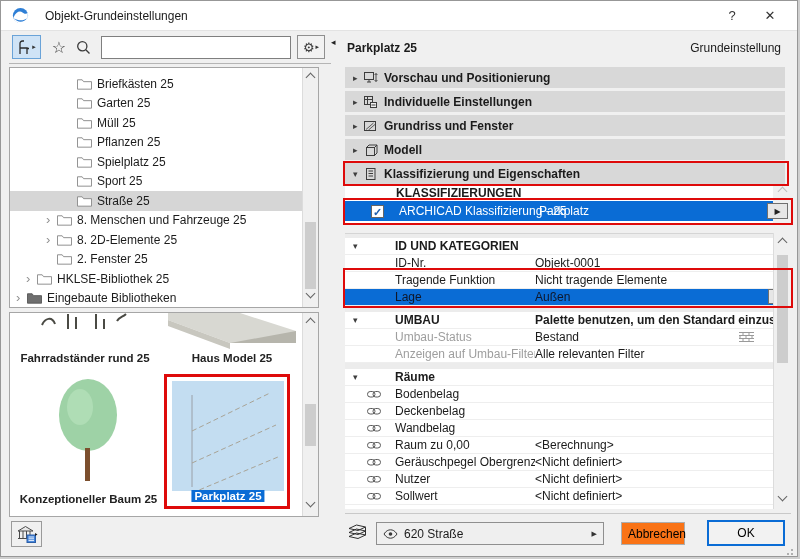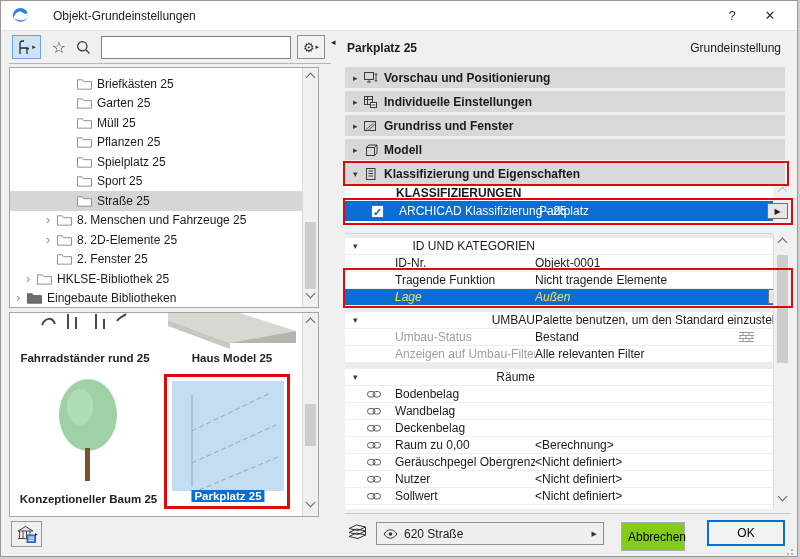"Objekt-Grundeinstellungen" .titlebar .app-title { margin-left: 24px -> 16px }
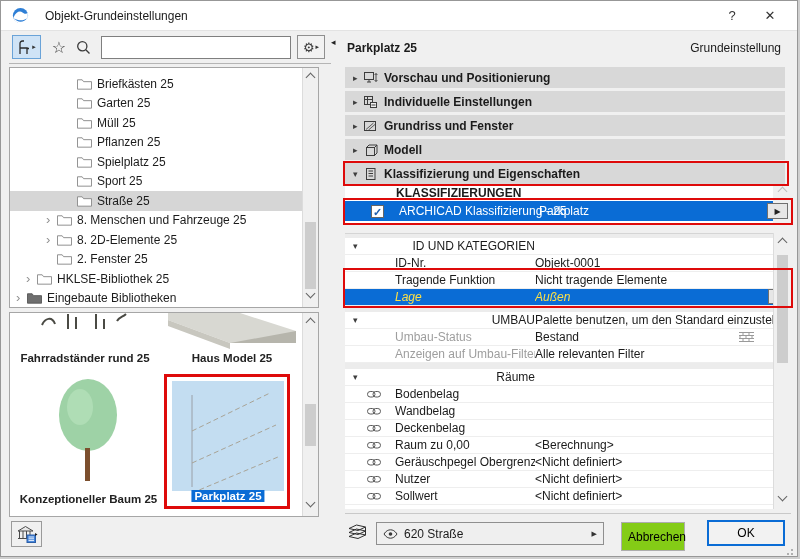"ID UND KATEGORIEN" .prop-row.hdr .pr-label,.prop-row.hdr .pr-value { font-weight: normal -> bold; text-align: right -> none }
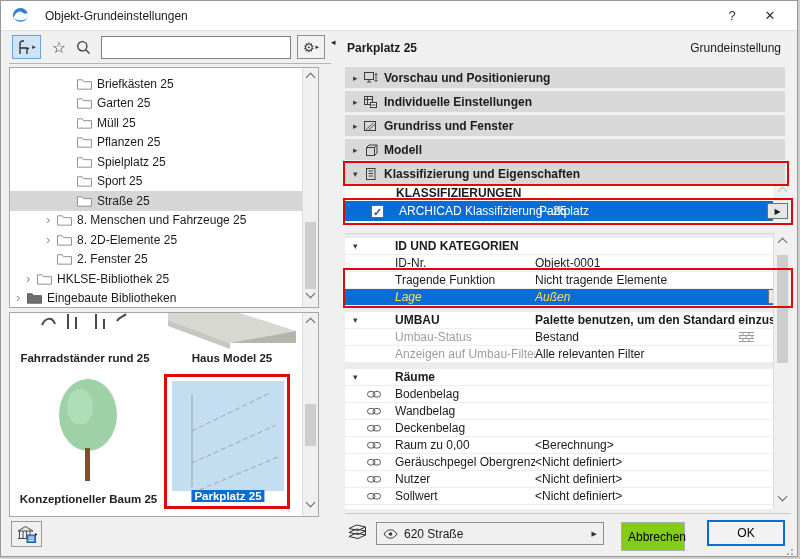"Lage" .prop-row.sel .pr-label,.prop-row.sel .pr-value { color: #fde047 -> #0f172a; font-style: italic -> none }
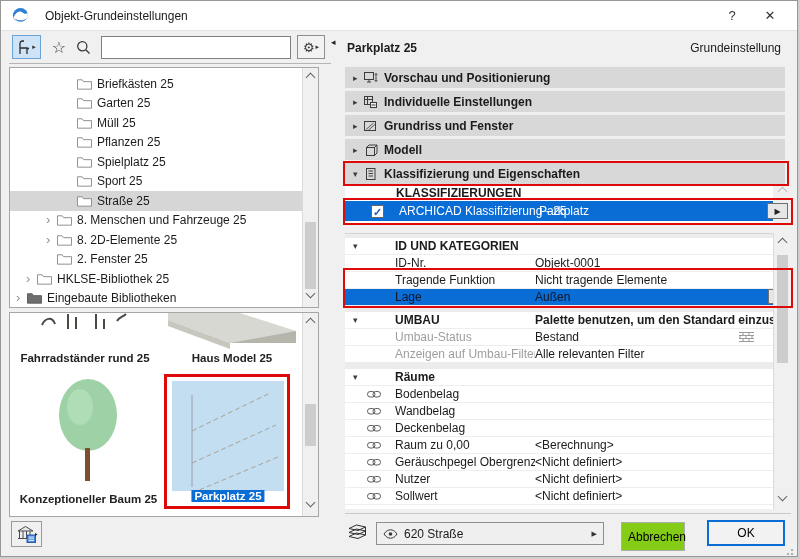"Wandbelag" div.prop-row { order: before "Deckenbelag" -> after "Deckenbelag" }
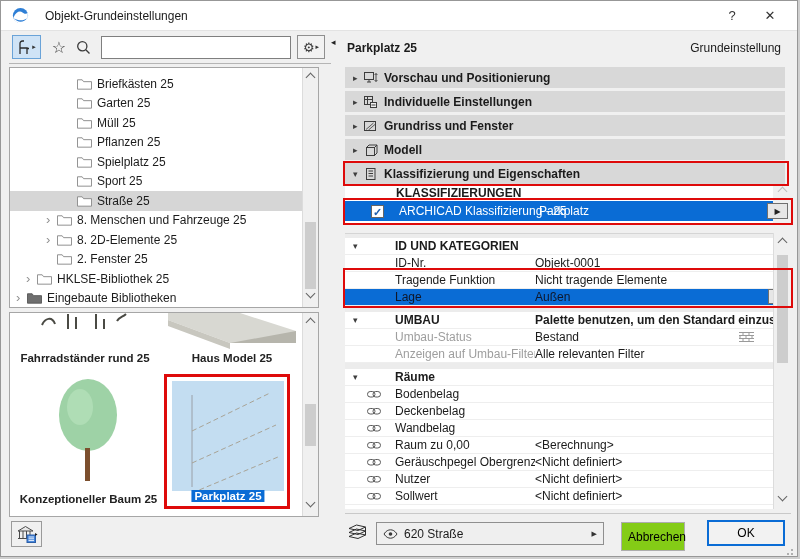"Abbrechen" .btn { background: #84cc16 -> #f97316; height: 29px -> 23px }
